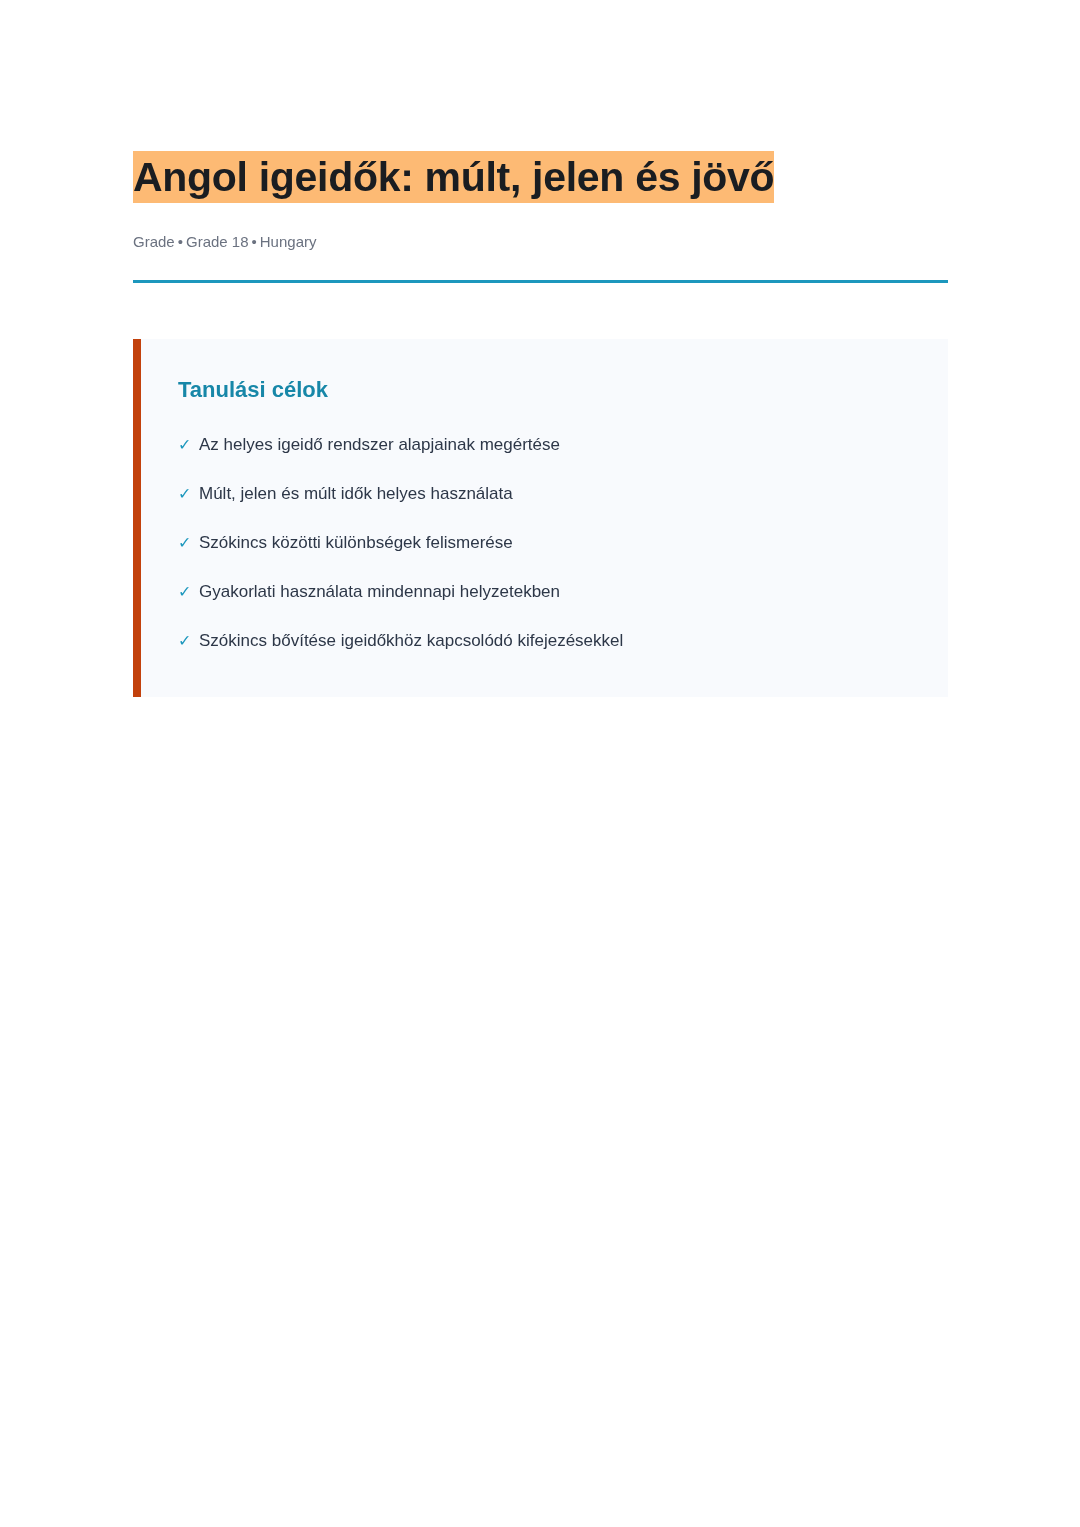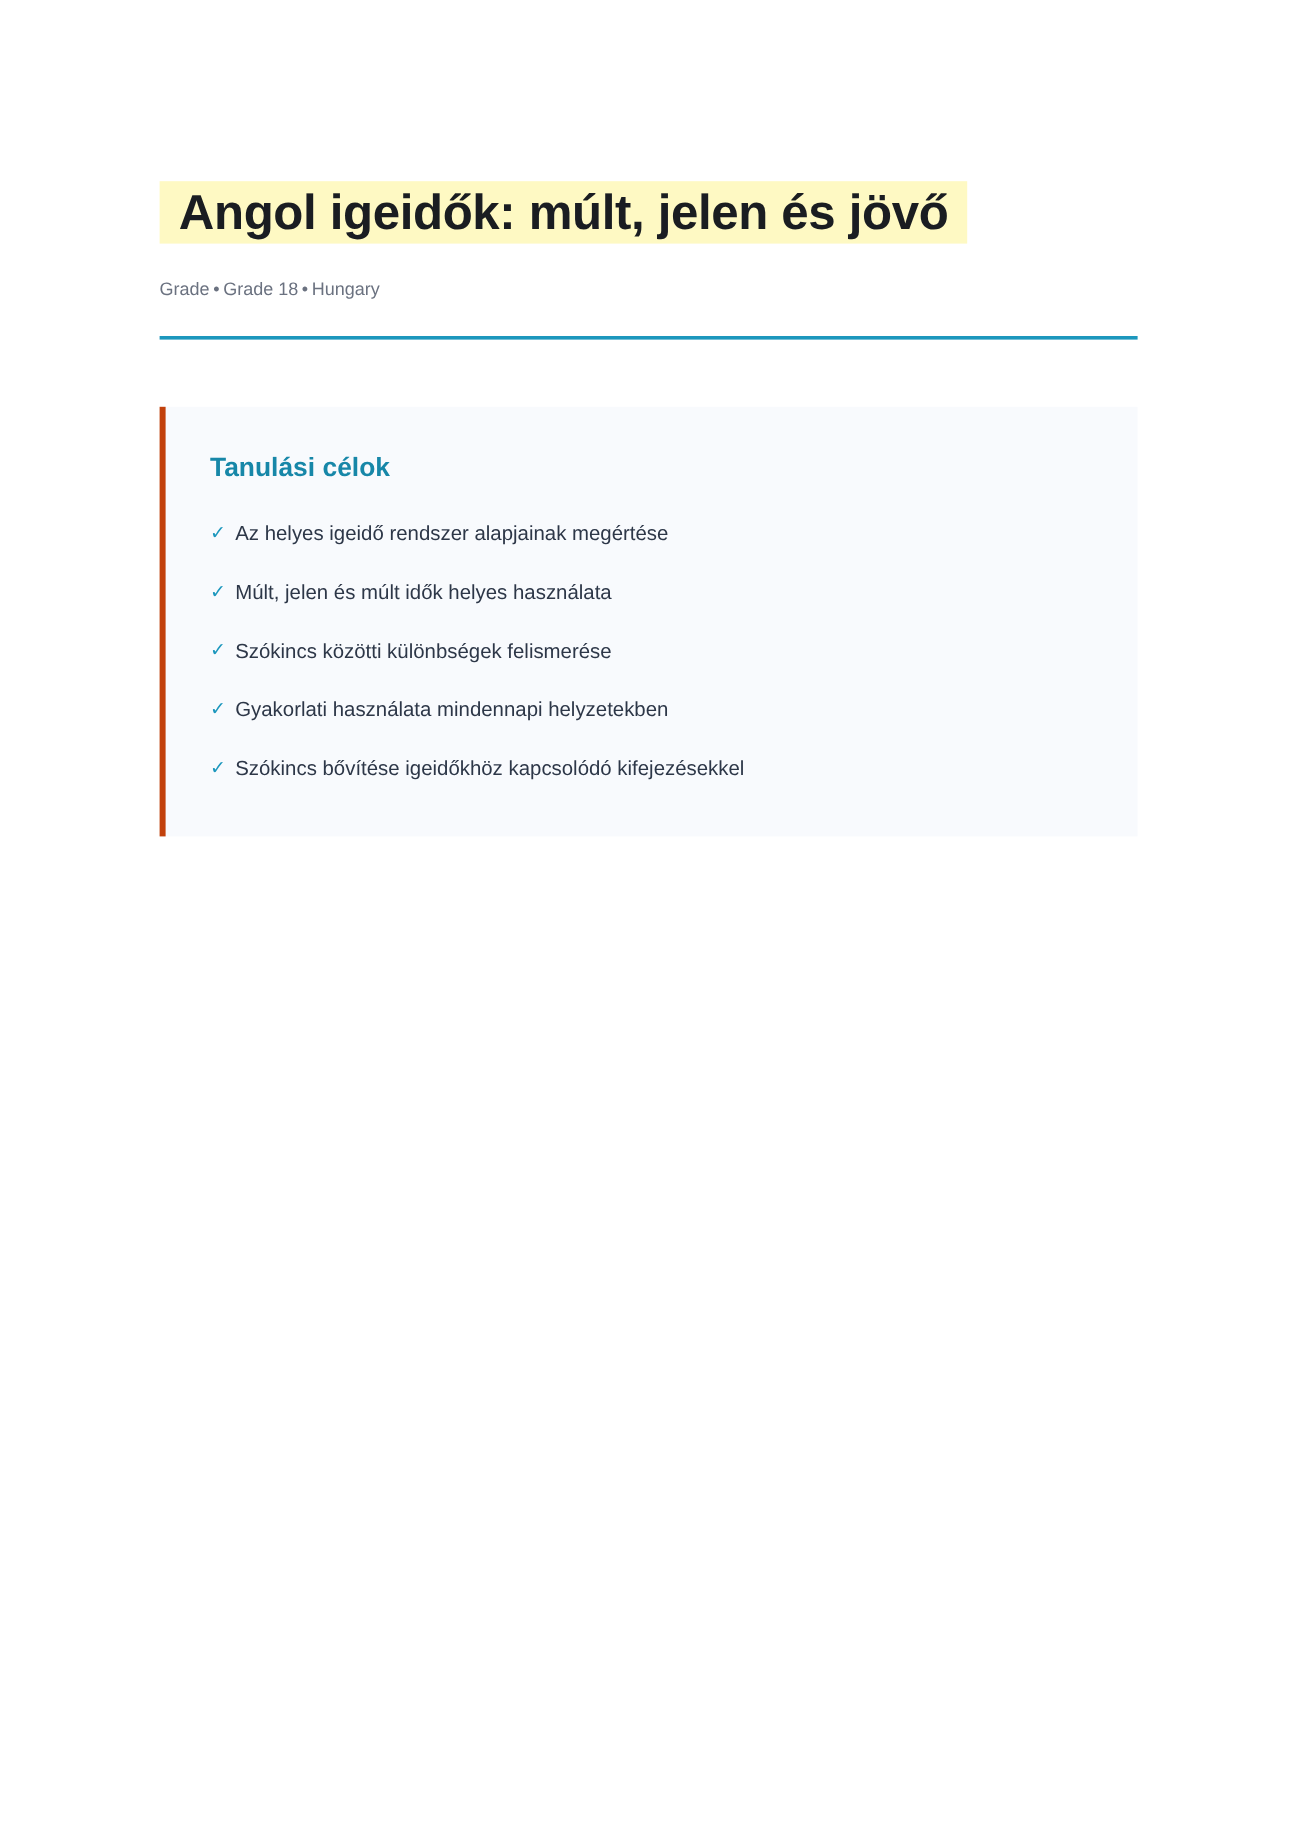"Angol igeidők: múlt, jelen és" .doc-title .hl { background: #fef9c3 -> #fdba74; padding: 3px 16px -> 3px 0 }
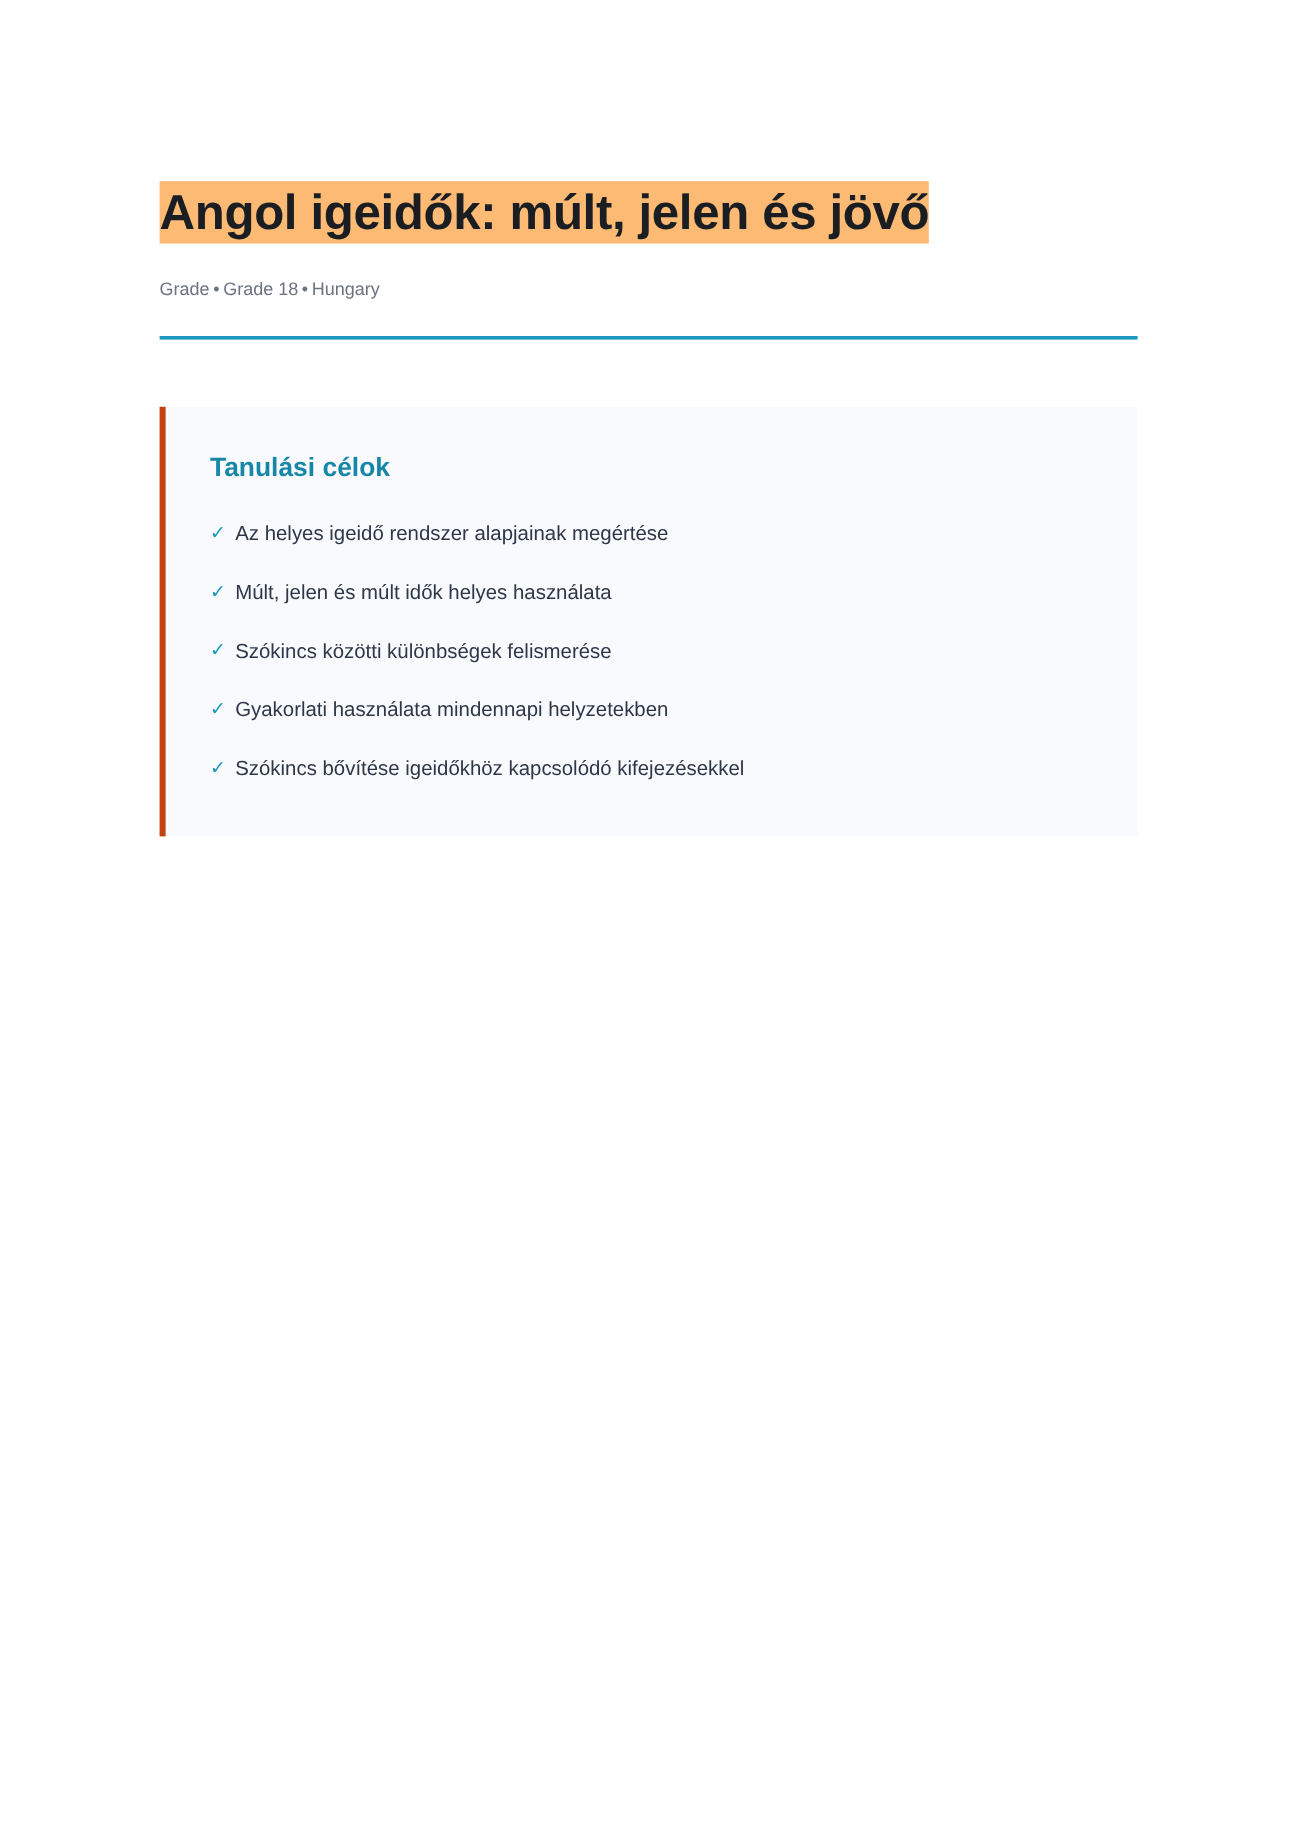"Tanulási célok" .objectives { border-left: 5px solid #c2410c -> 8px solid #c2410c }
